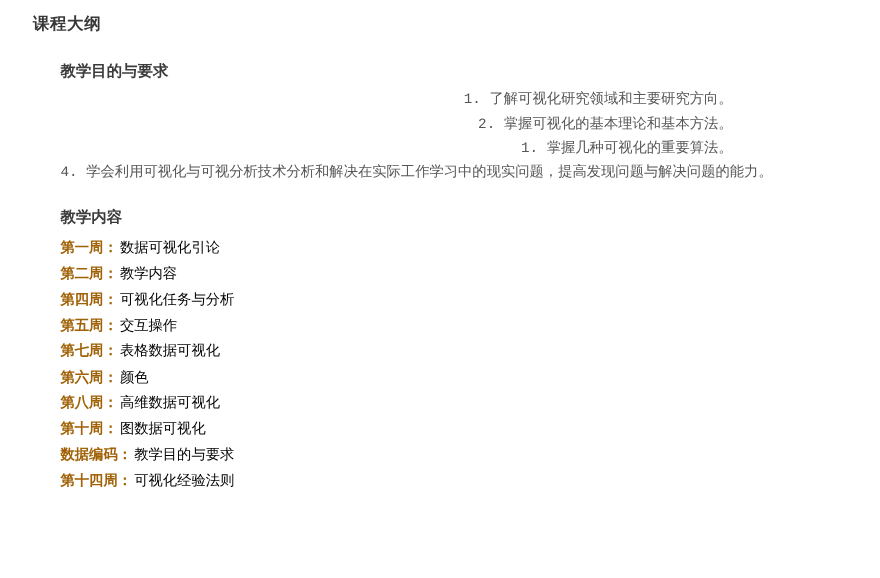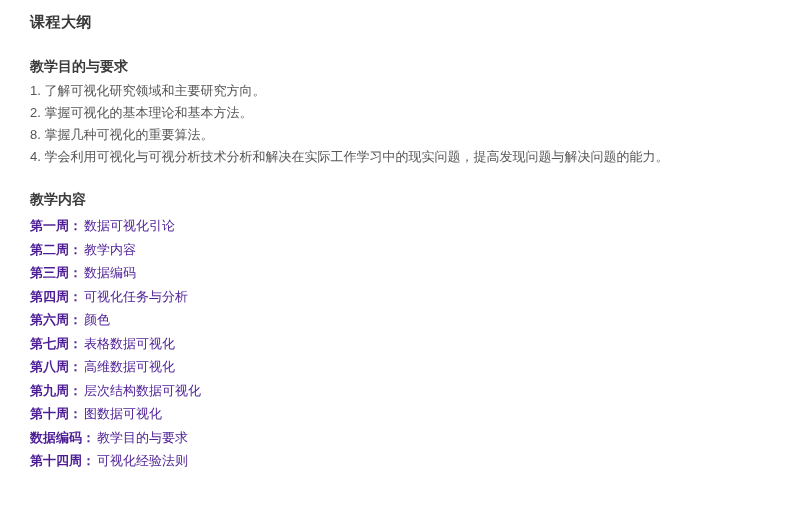"教学目的与要求" .doc-body { font-family: none -> Liberation Mono, monospace; margin-left: none -> 25px }
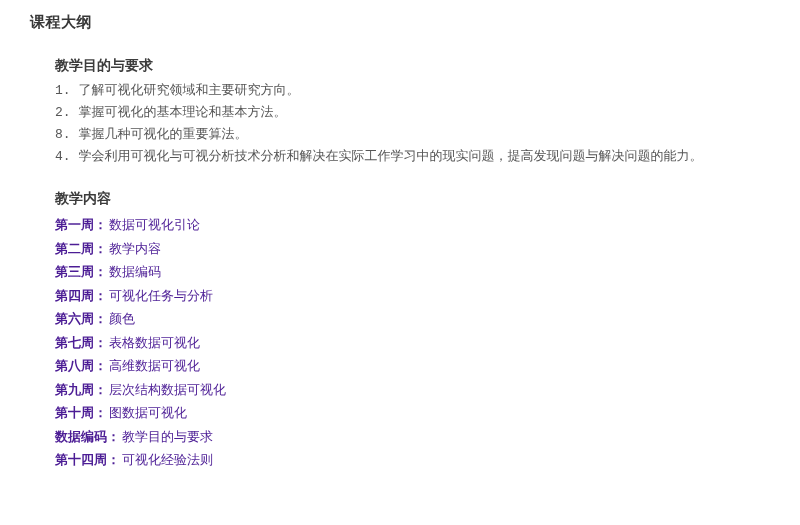"1. 了解可视化研究领域和主要研究方向。" .objectives-list { text-align: none -> right }
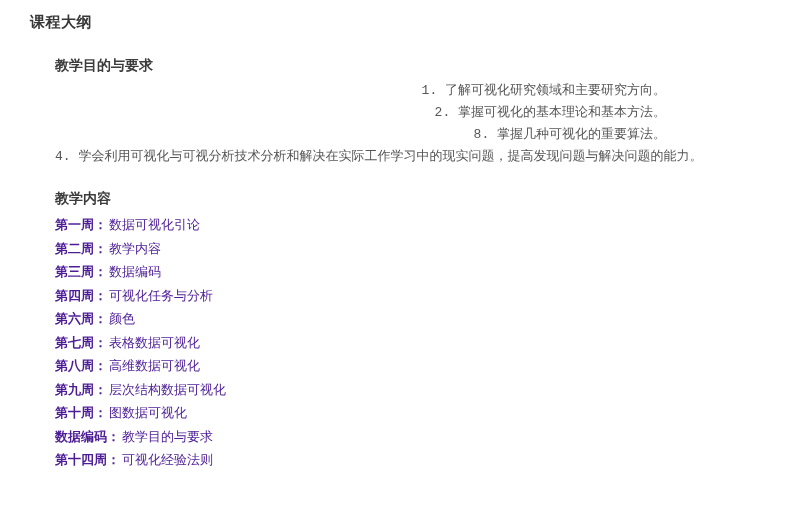"8. 掌握几种可视化的重要算法。" li.objective-item { text: 8 -> 1 }
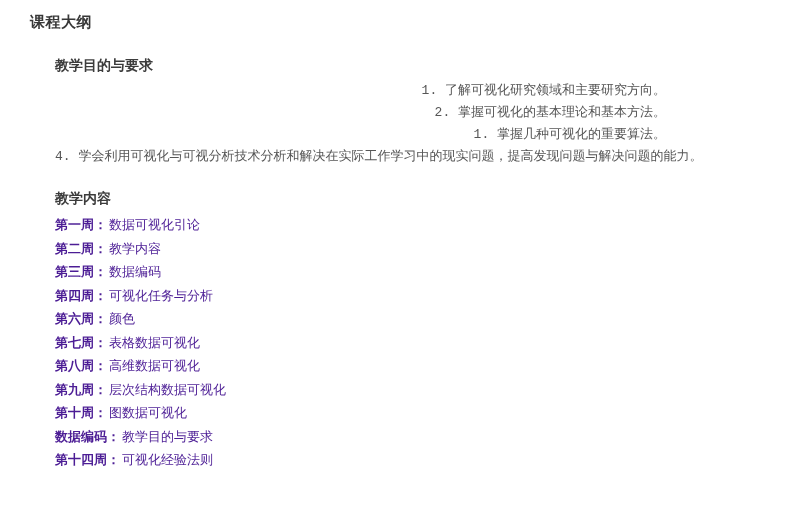"第一周：" .week-label { color: #4c1d95 -> #a16207 }
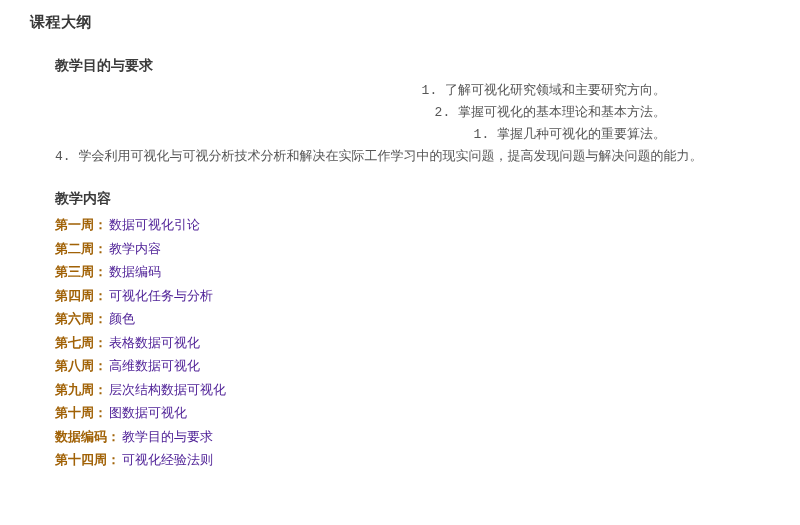"数据可视化引论" .week-topic { color: #4c1d95 -> #000000 }
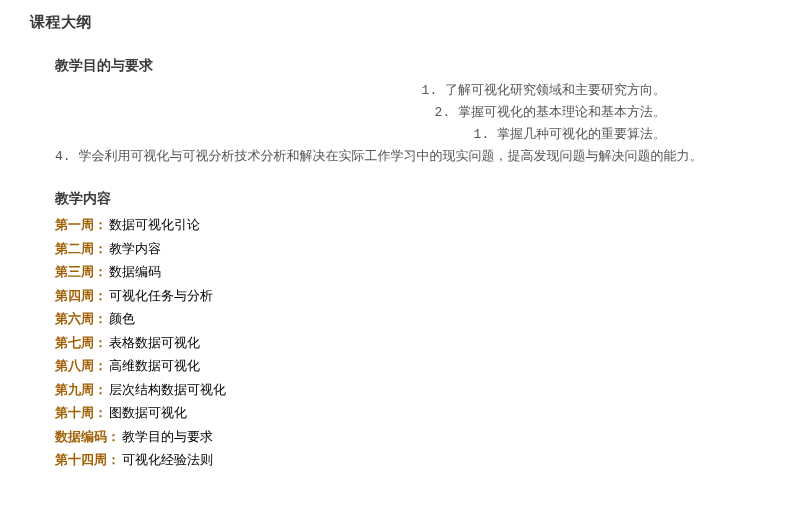"第三周： 数据编码" div.week-row { html: <div> <span>第三周：</span><span>数据编码</span> </div> -> none }
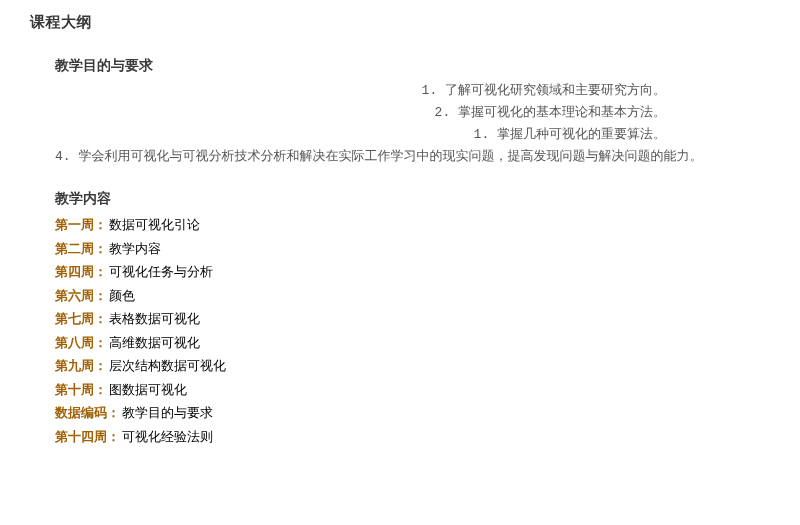"第五周： 交互操作" div.week-row { html: none -> <div> <span>第五周：</span><span>交互操作</span> </div> }
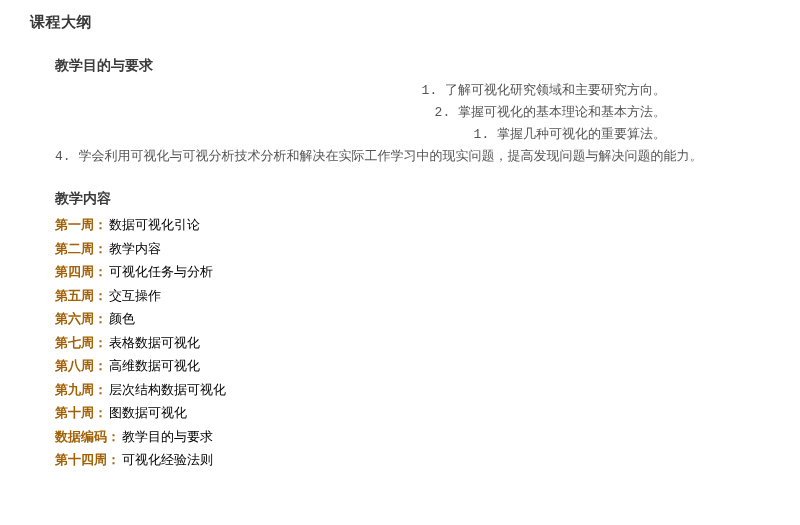"第六周： 颜色" div.week-row { order: before "第七周： 表格数据可视化" -> after "第七周： 表格数据可视化" }
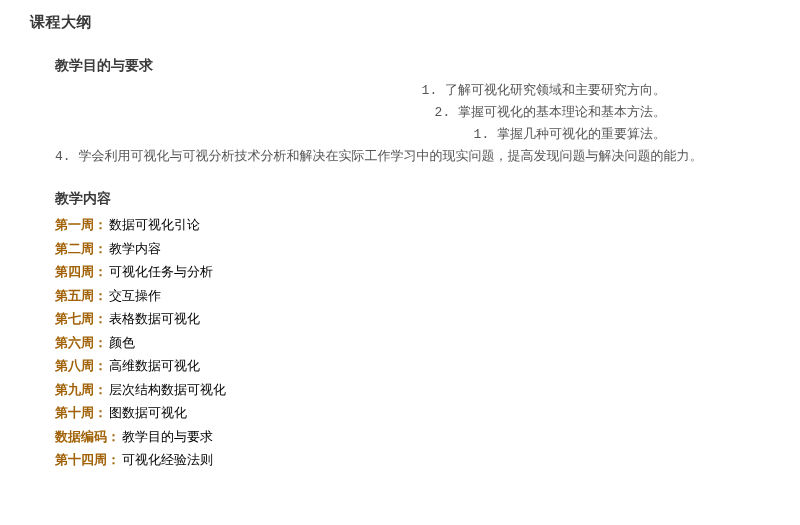"第九周： 层次结构数据可视化" div.week-row { html: <div> <span>第九周：</span><span>层次结构数据可视化</span> </div> -> none }
